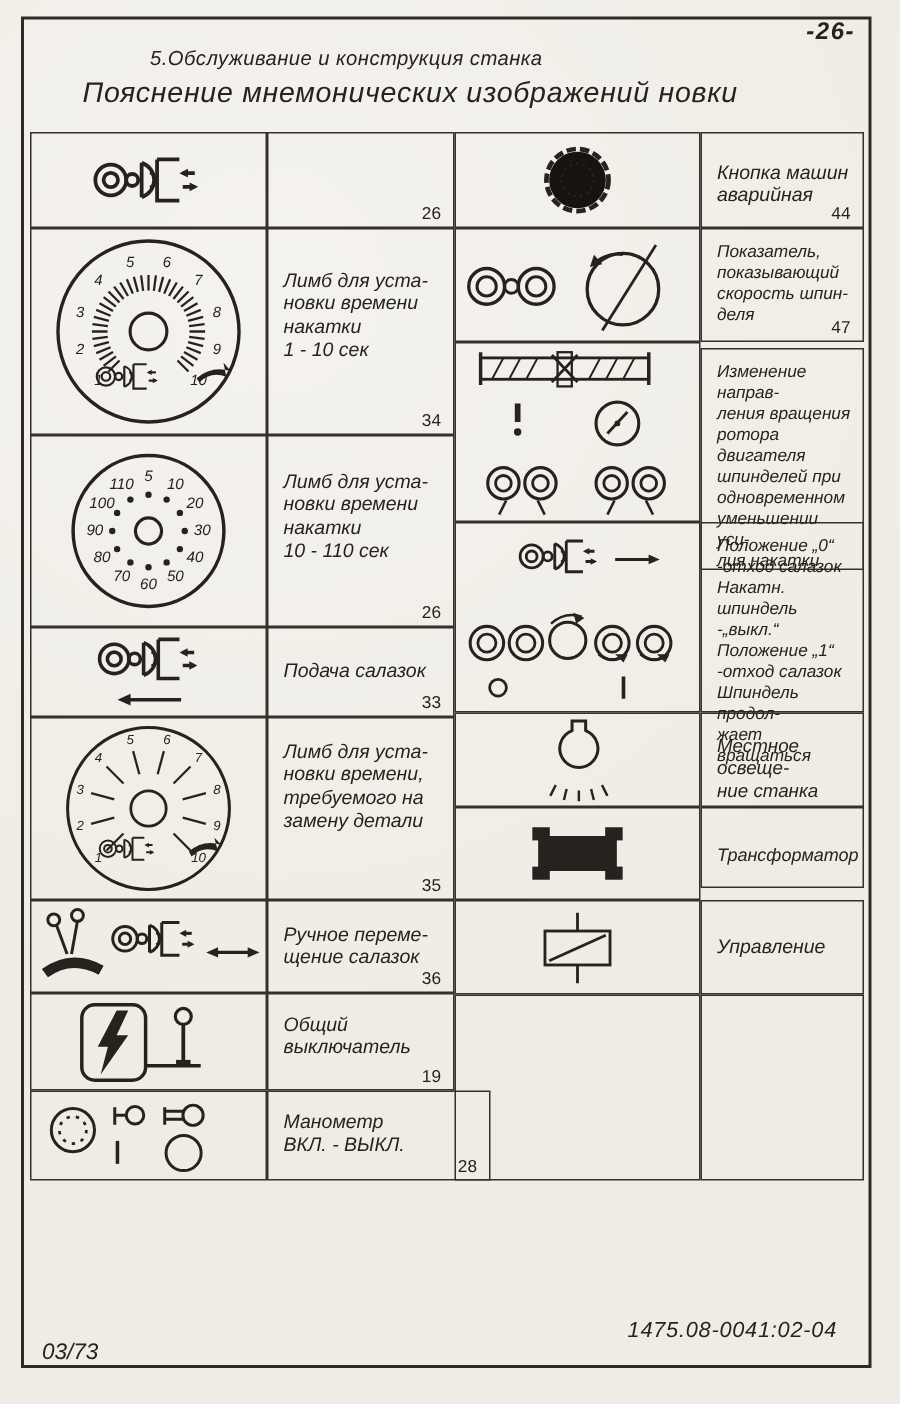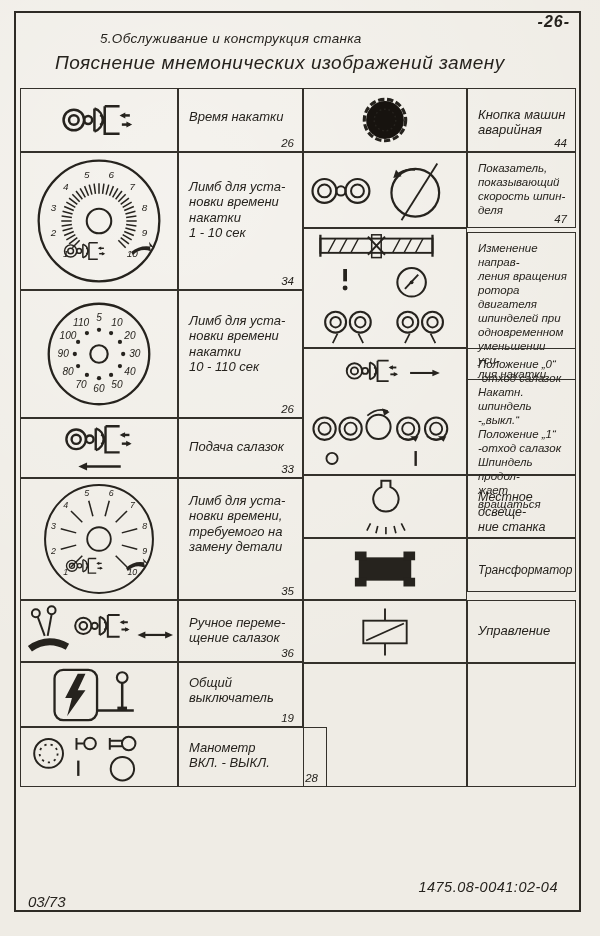"Пояснение мнемонических изображений" div.title { text: замену -> новки }
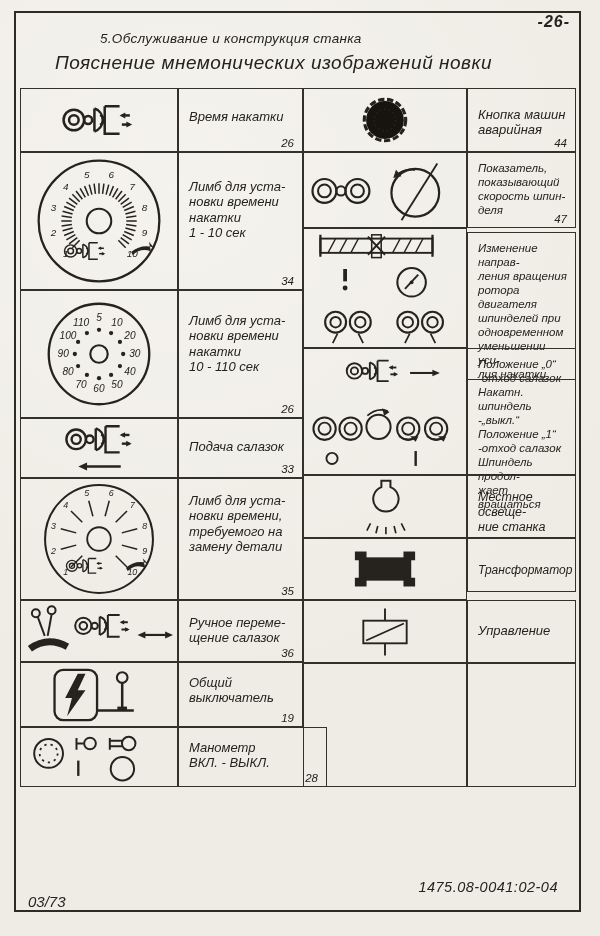"Время накатки" div.label { html: <div>Время накатки</div> -> none }
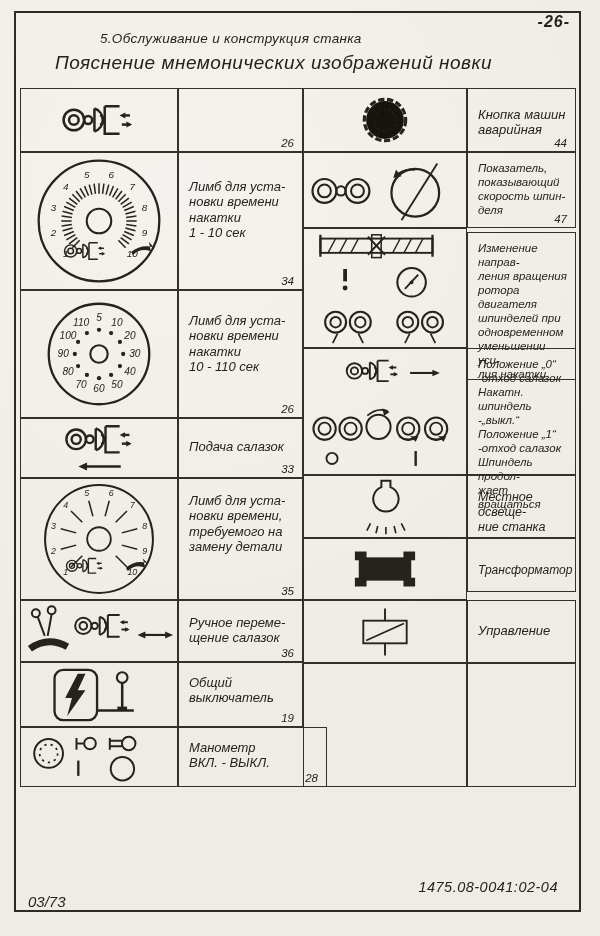"26" .ref { font-style: italic -> none }
